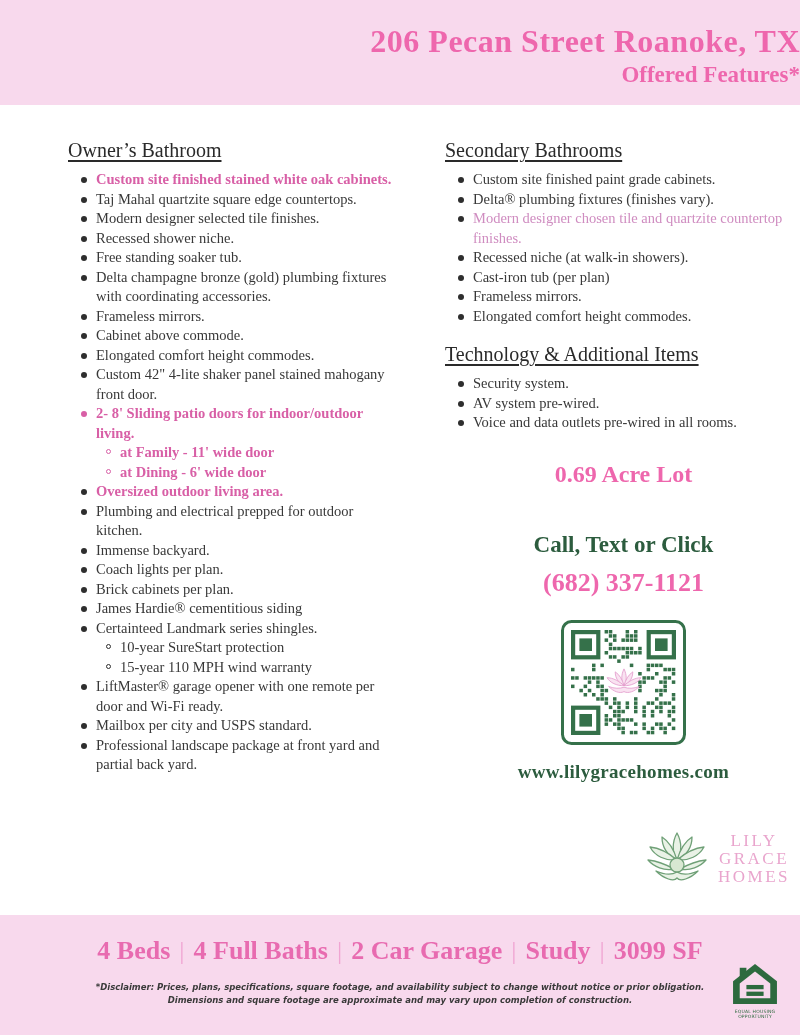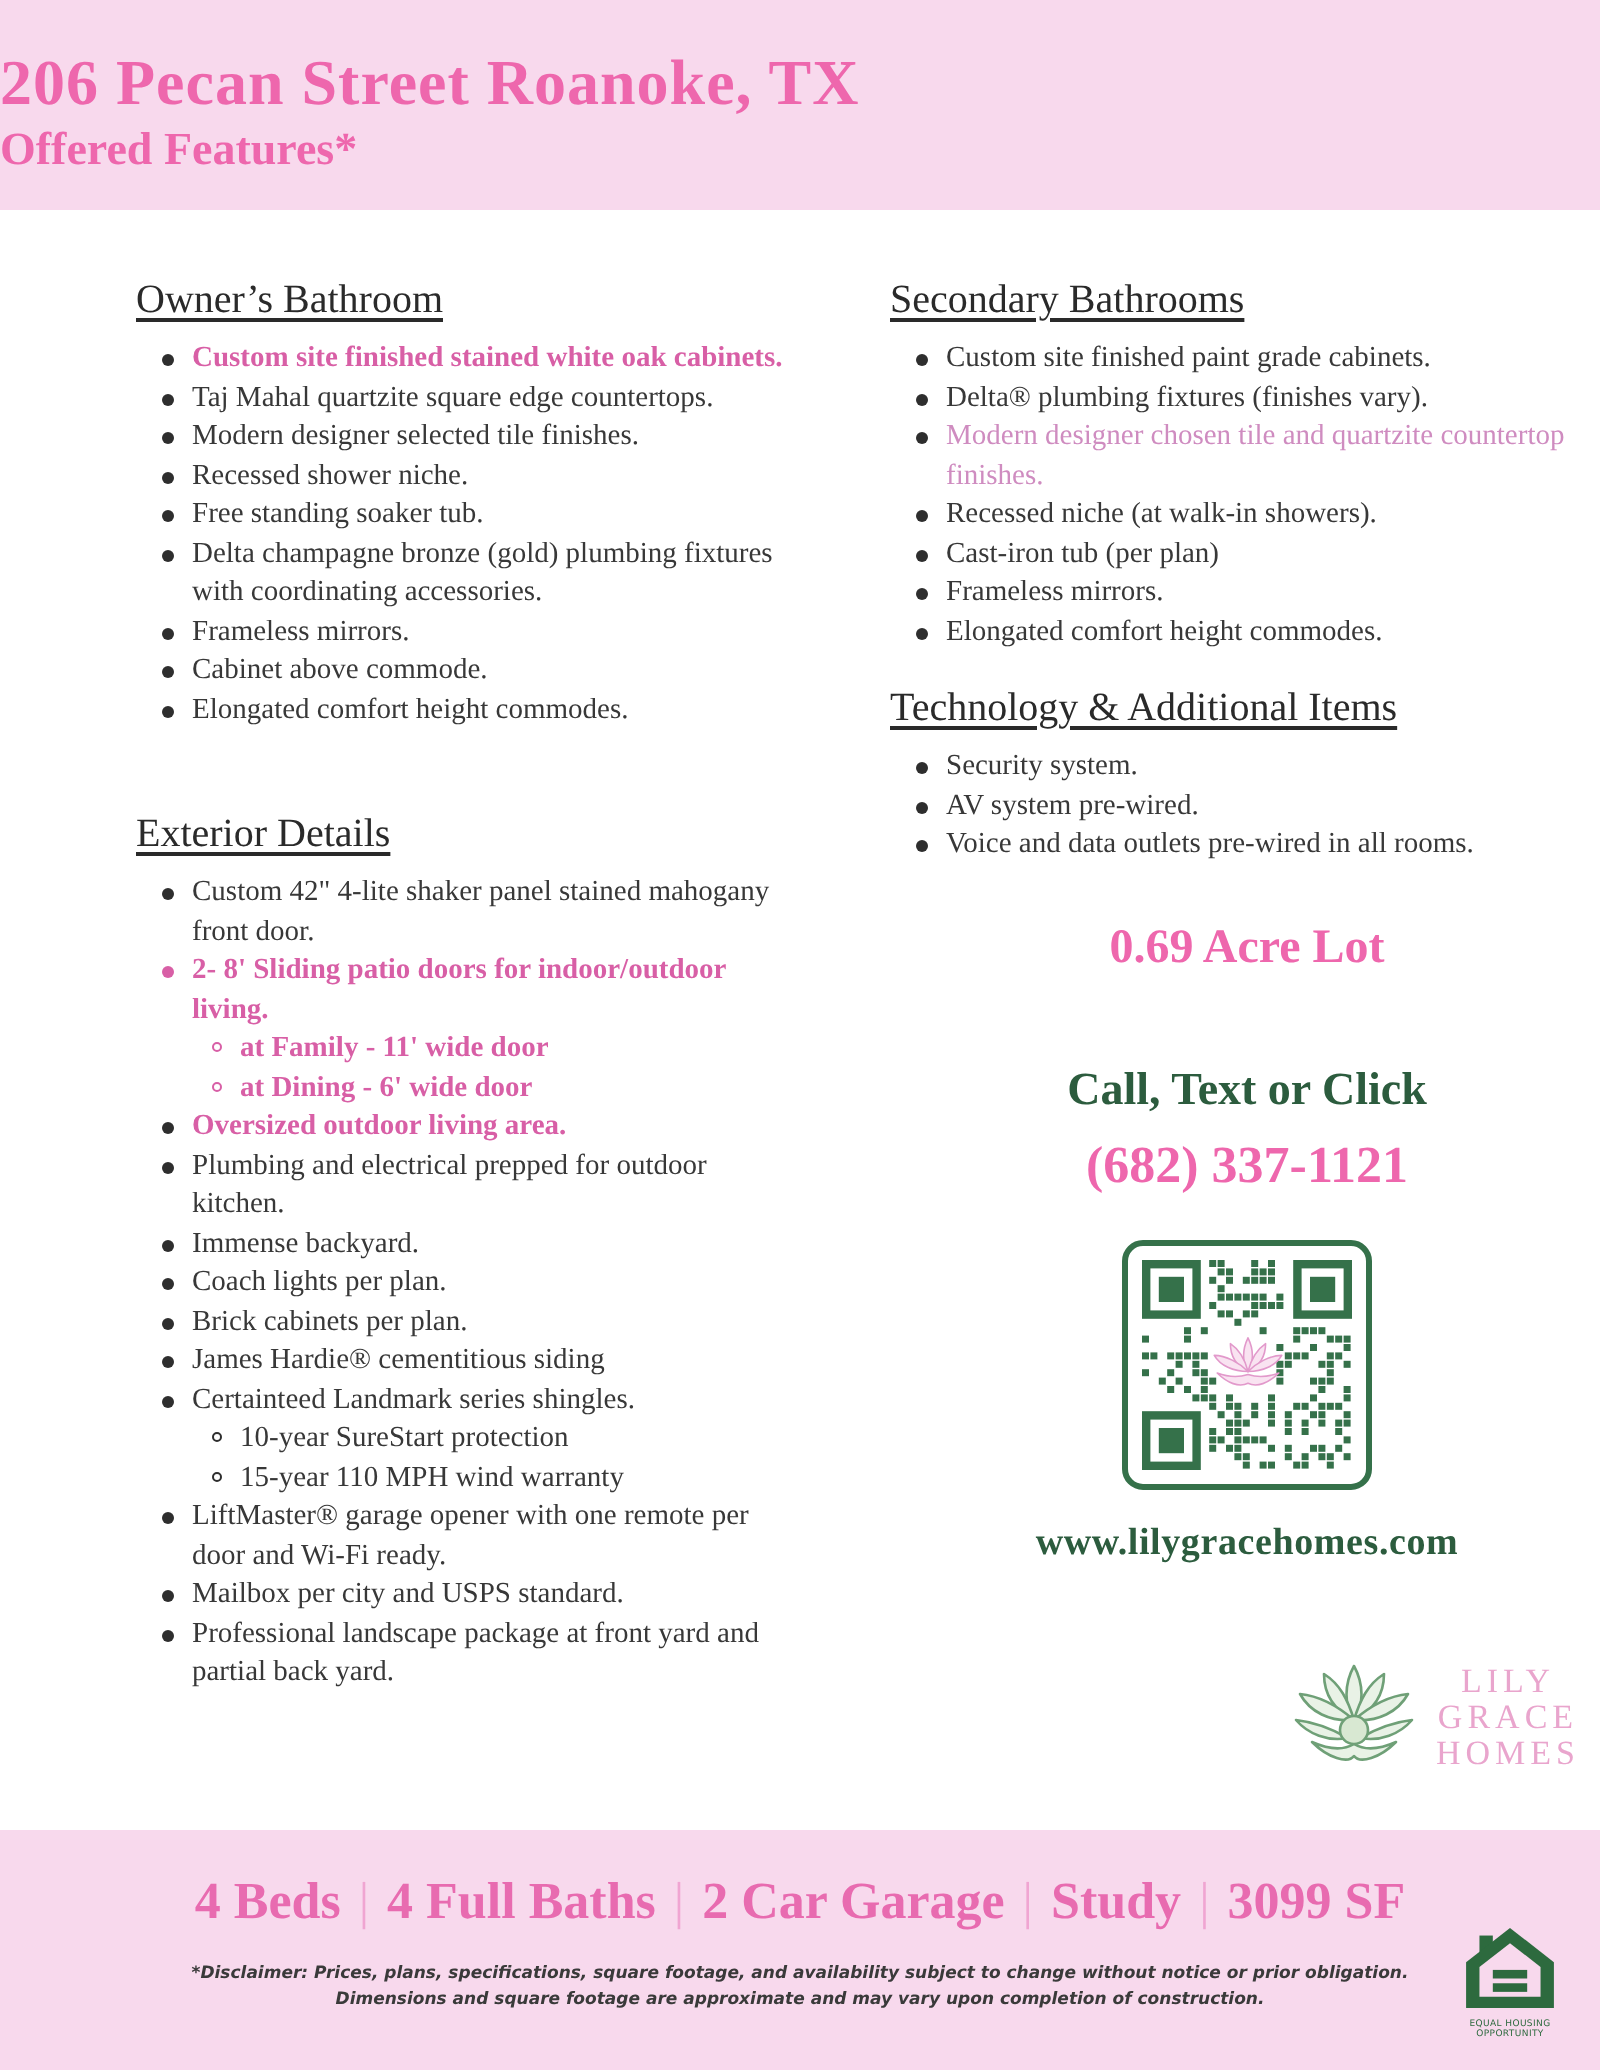"206 Pecan Street Roanoke, TX" .header-band { text-align: left -> right }
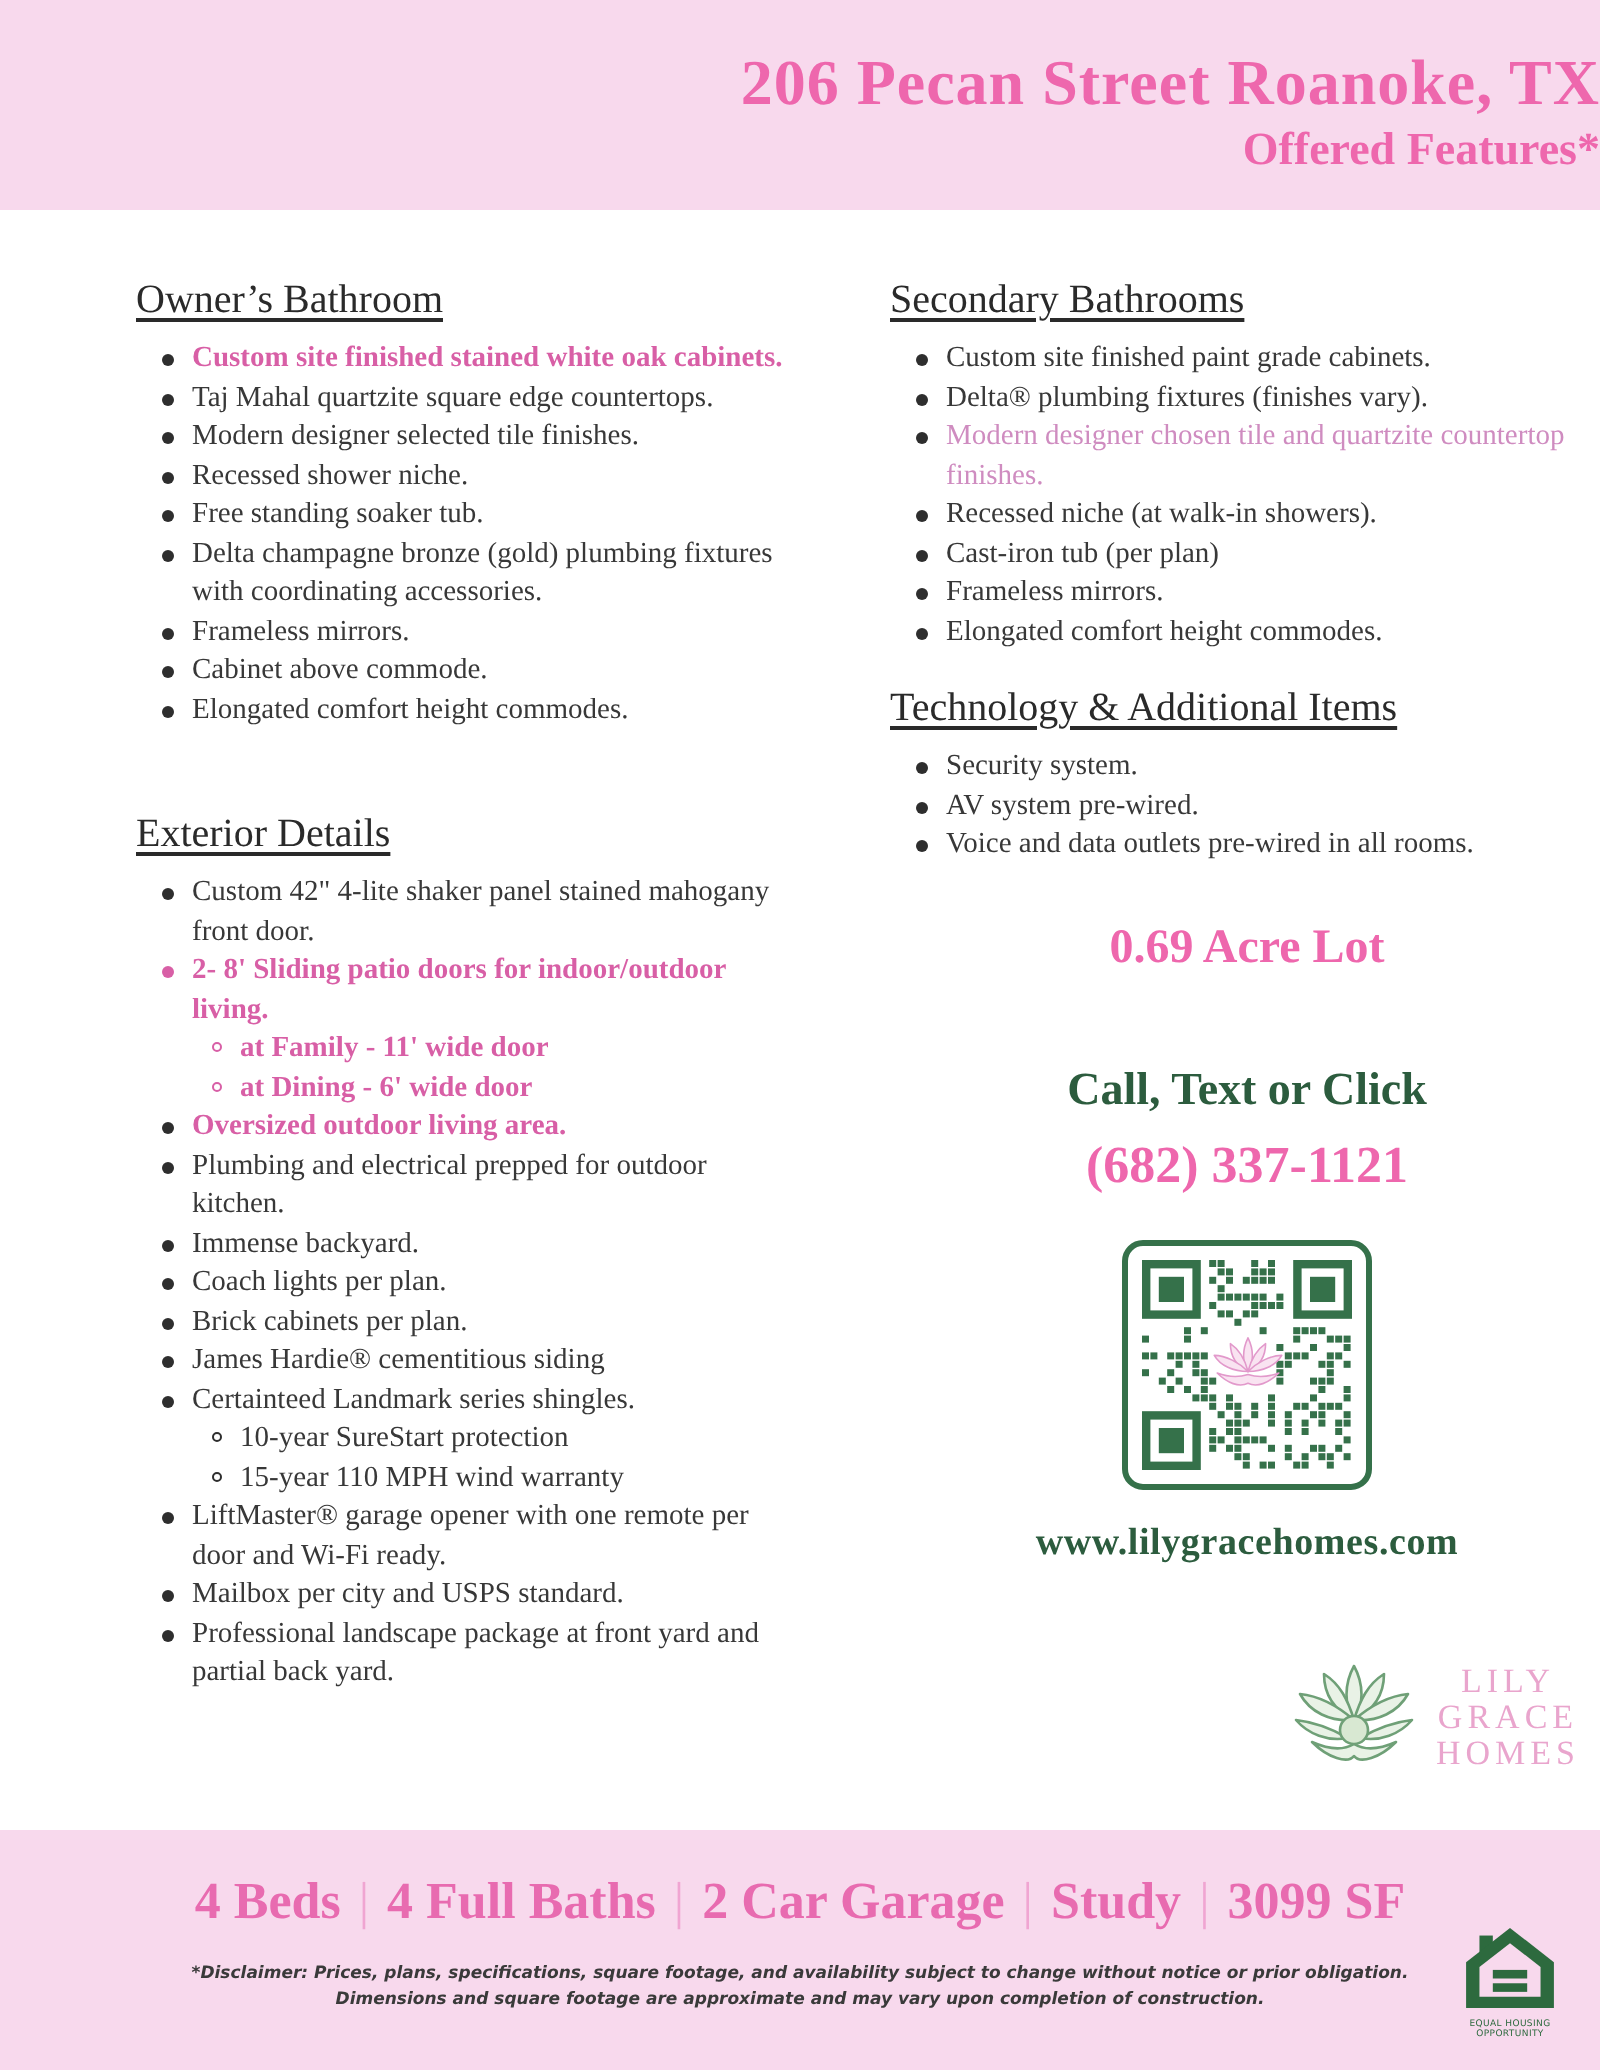"Exterior Details" h3.sec-title { html: <h3>Exterior Details</h3> -> none }
